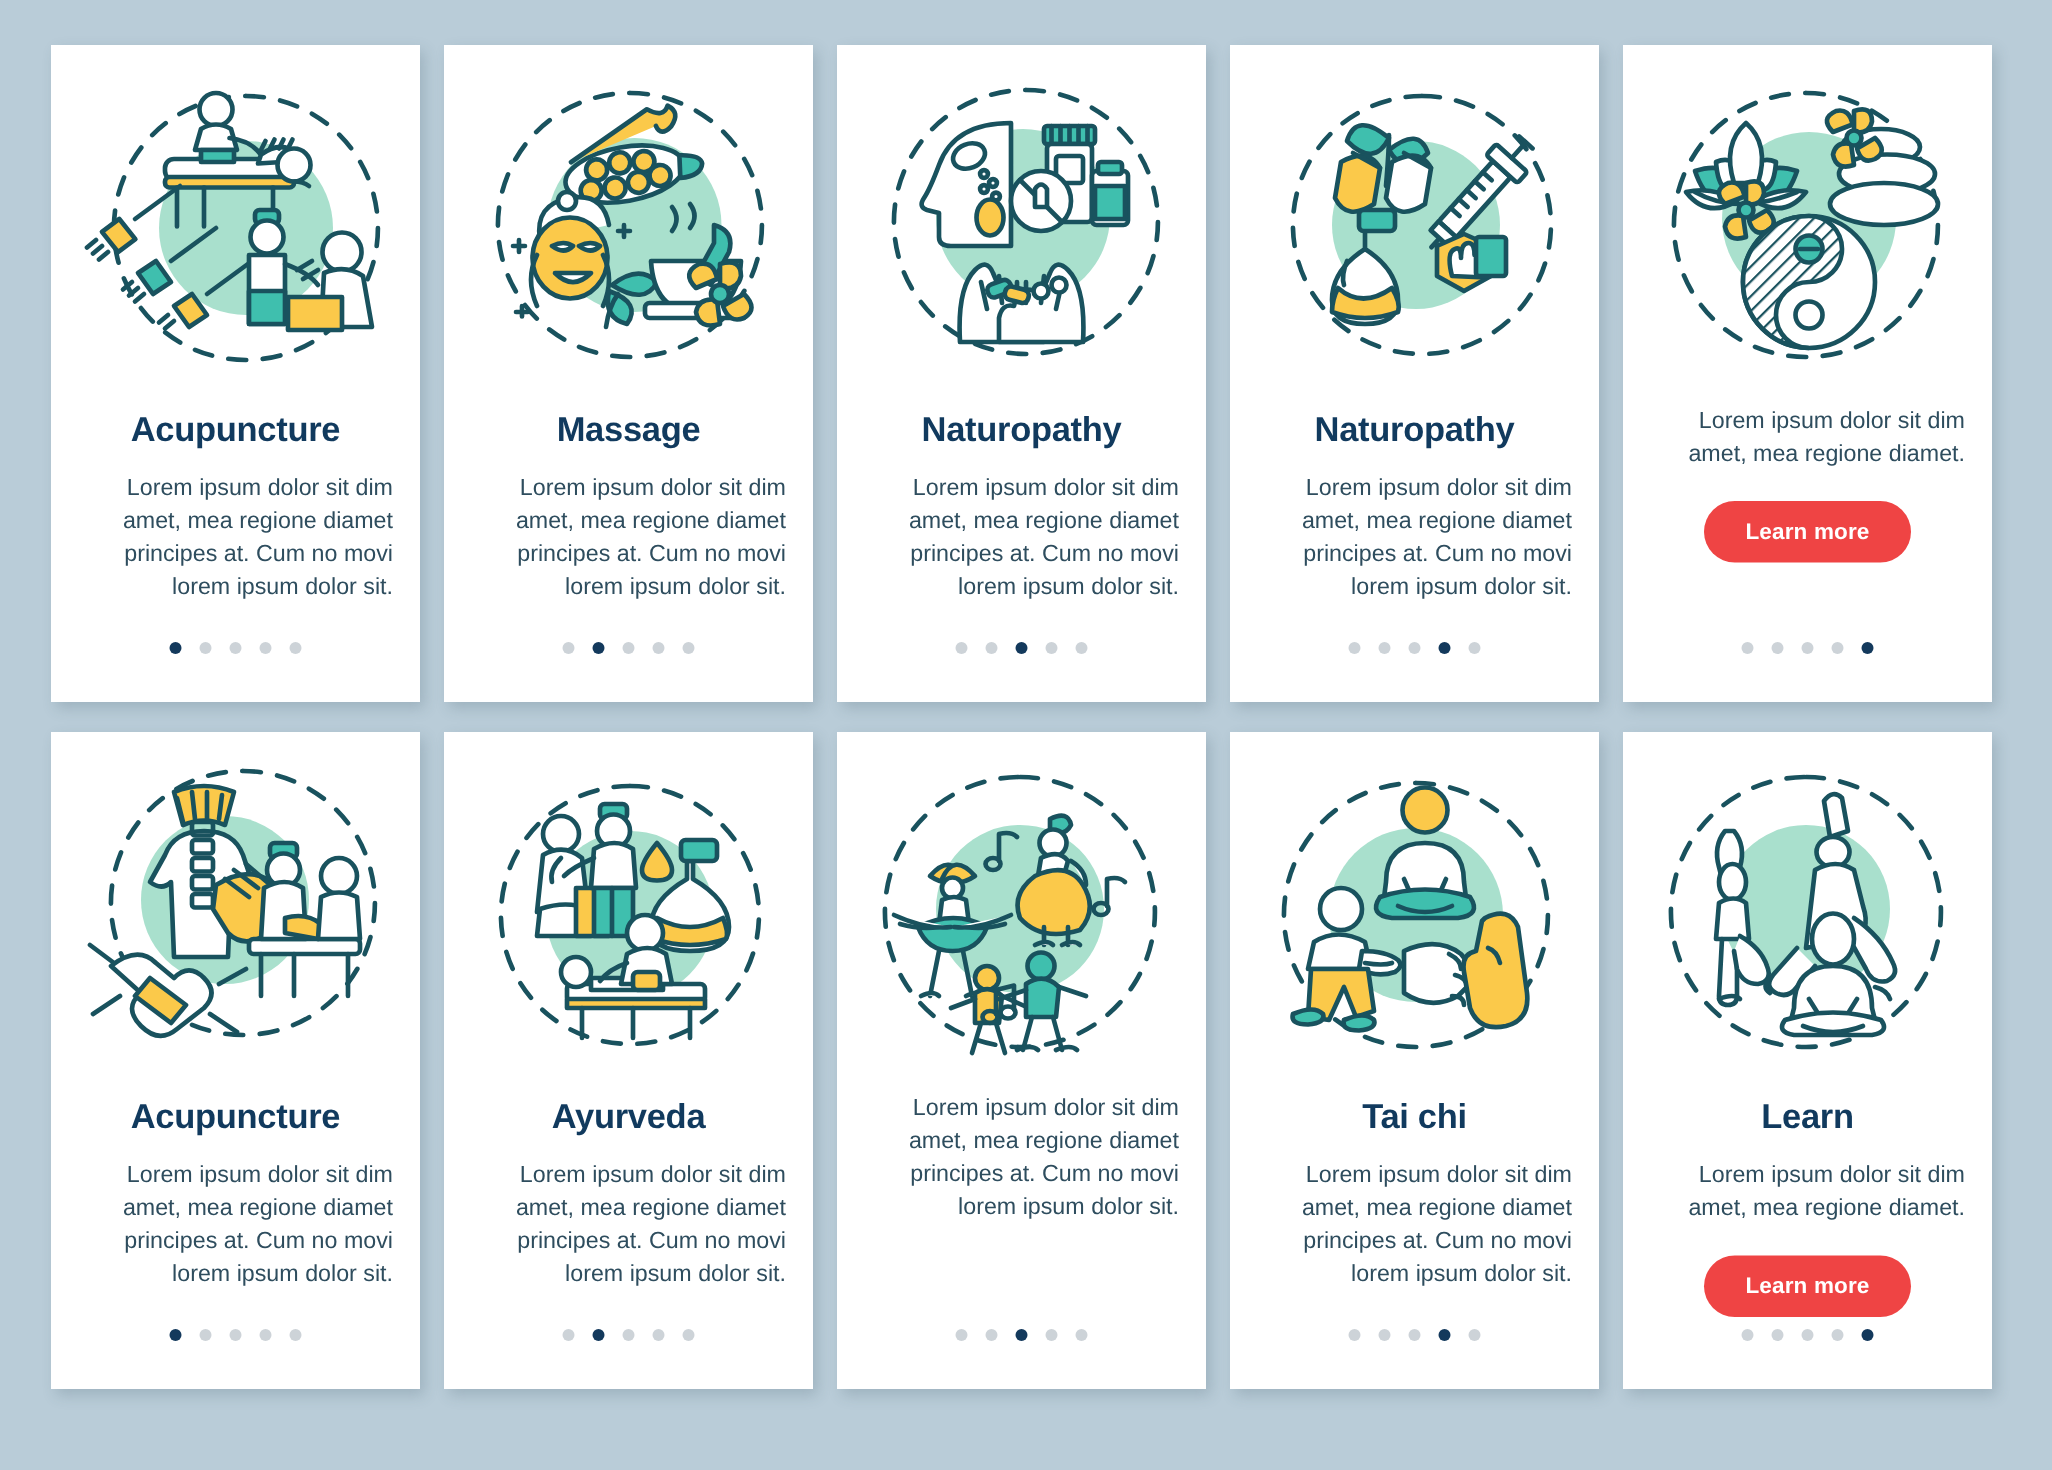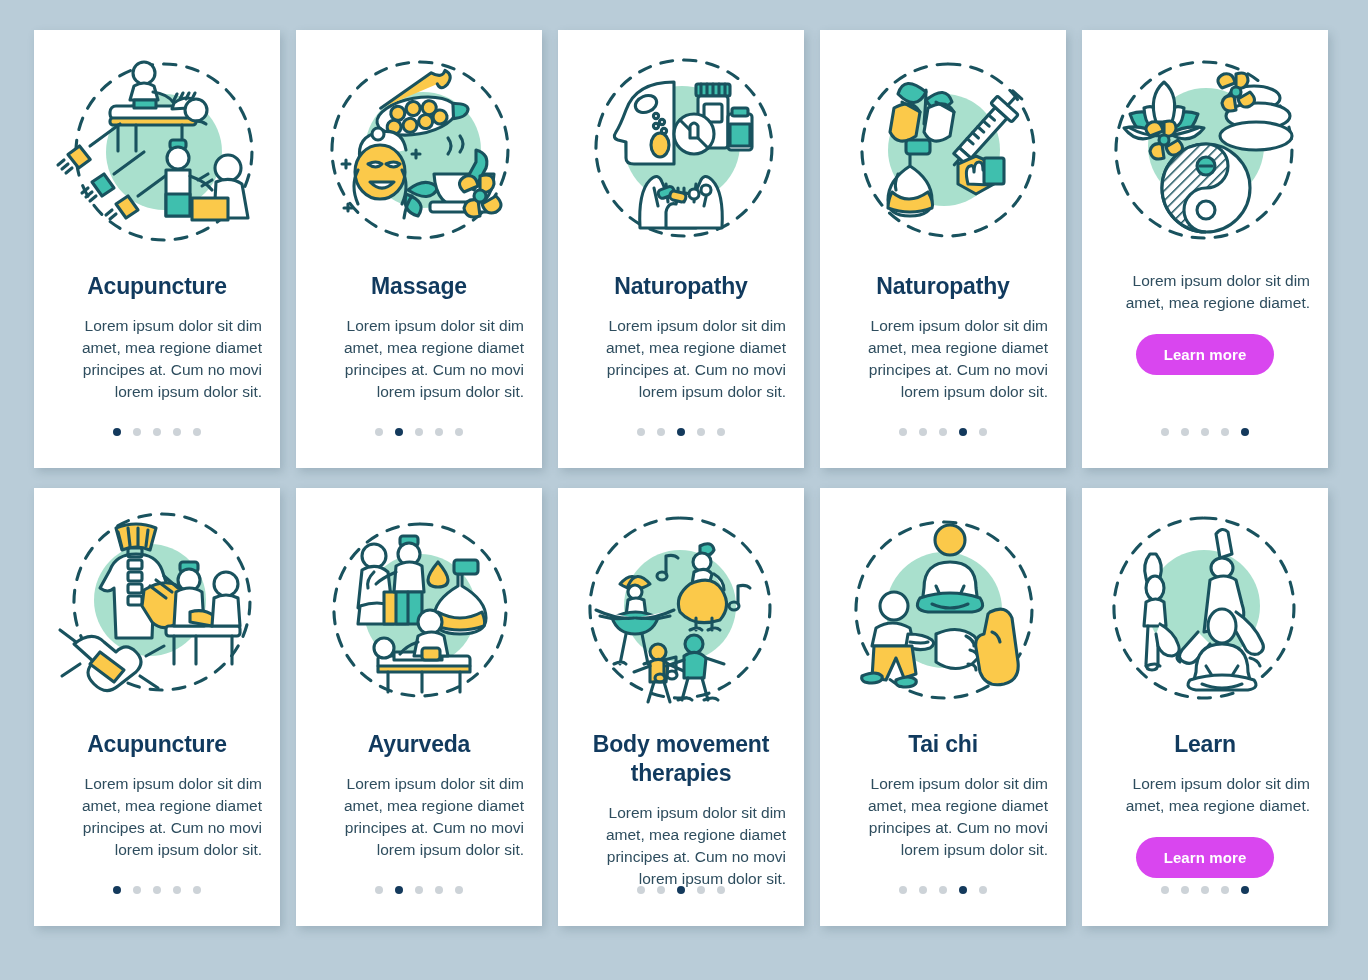"Learn more" .learn-btn { background: #d946ef -> #ef4444 }
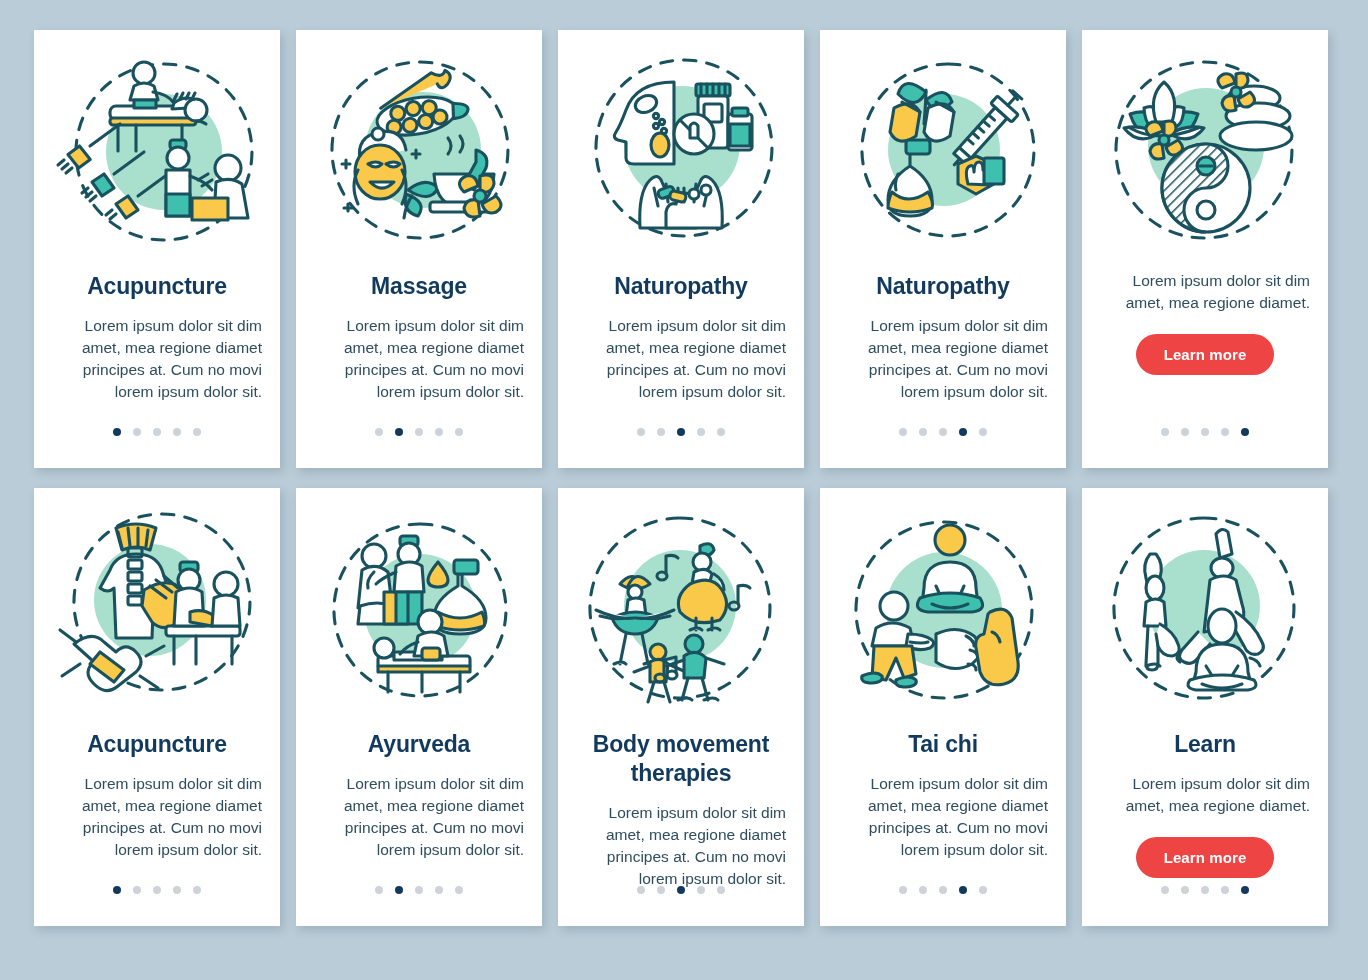"Body movement therapies" div.card-title { html: <div>Body movement therapies</div> -> none }
